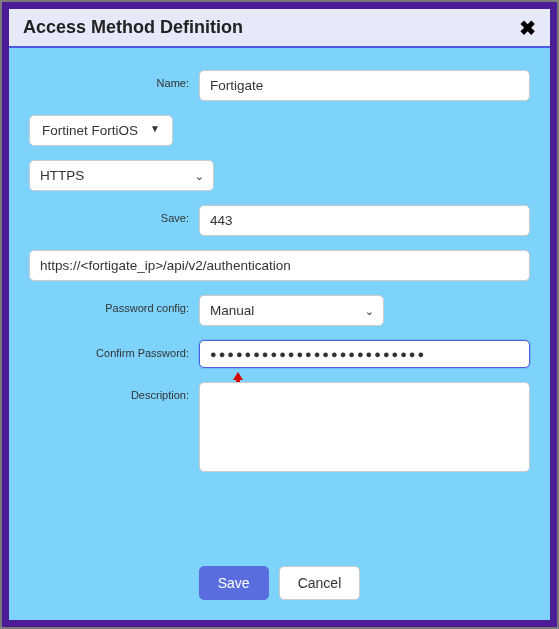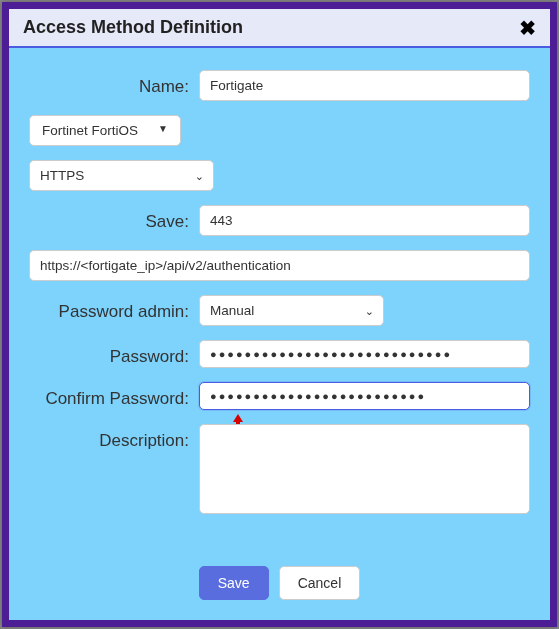"Name:" .form-label { font-size: 17px -> 11px }
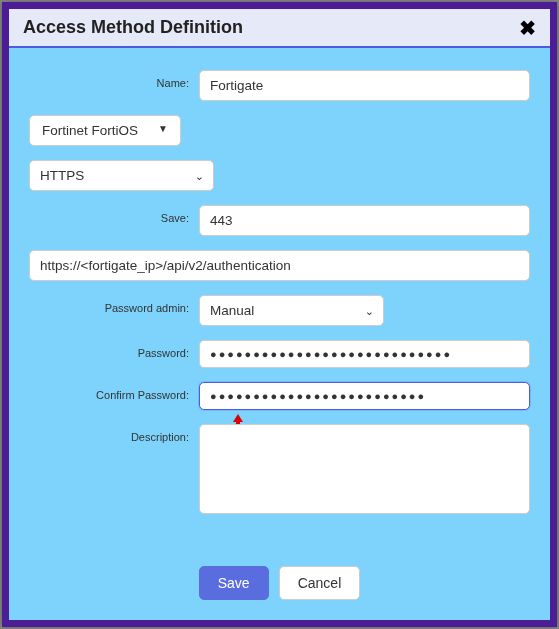"Fortinet FortiOS" .dropdown-btn { gap: 20px -> 12px }
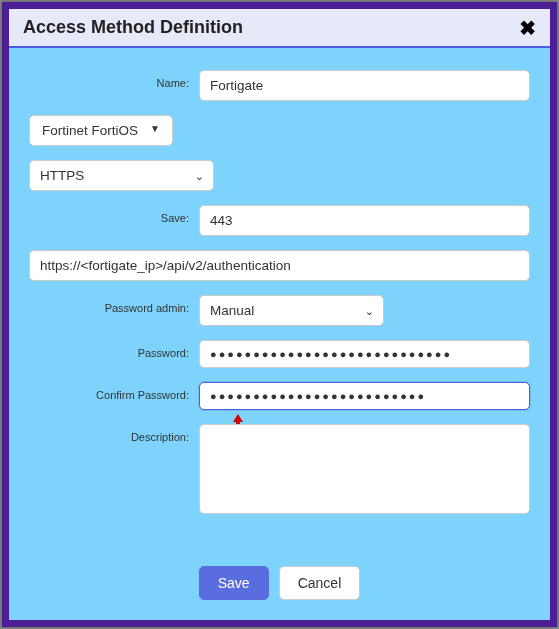"Password admin:" div.form-label { text: admin -> config }
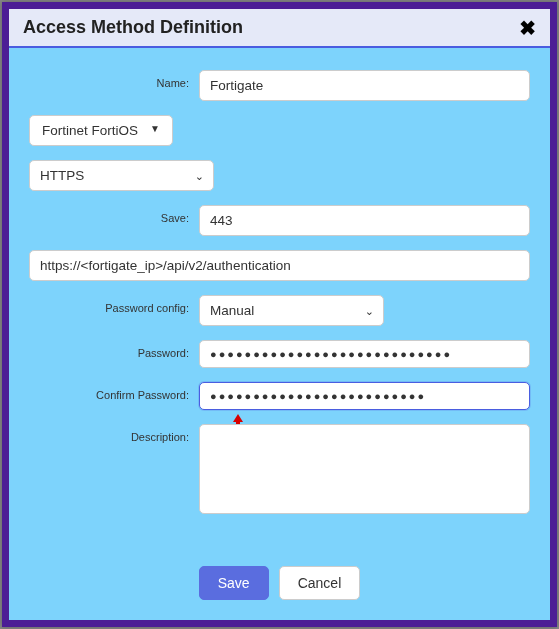"Password:" div.form-row { html: <div> <div>Password:</div> <div> <input> </div> </div> -> none }
